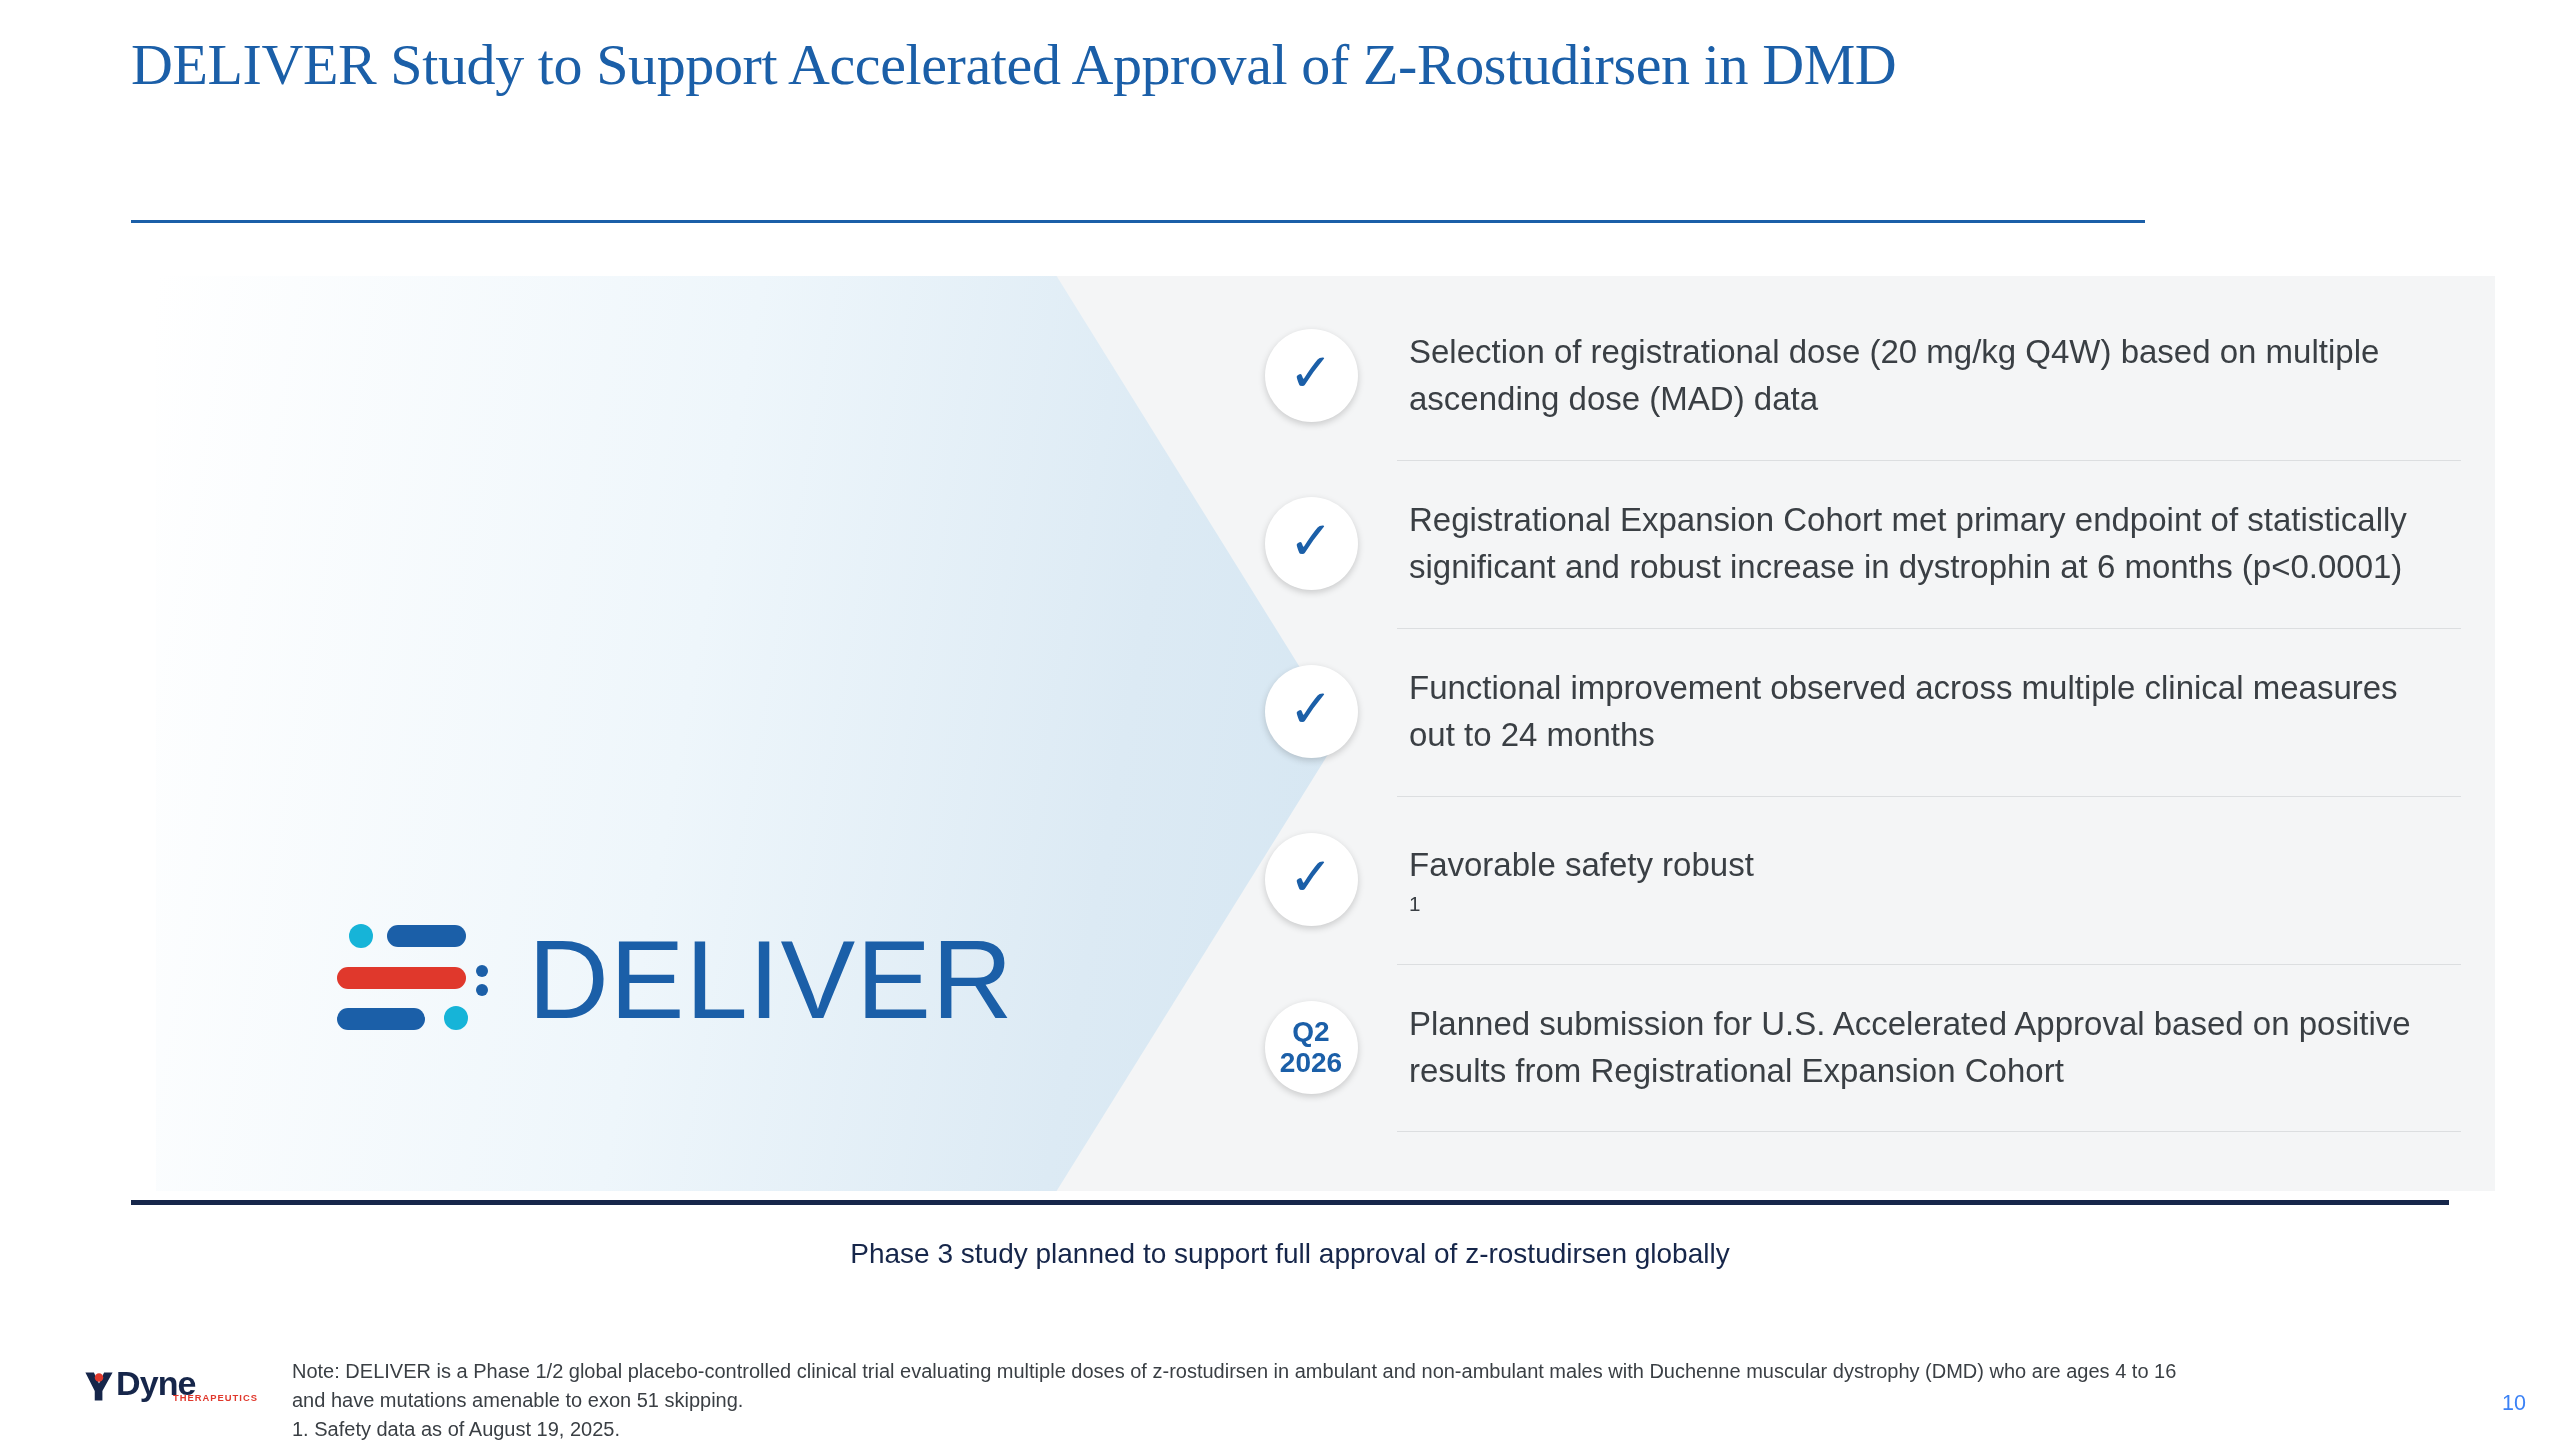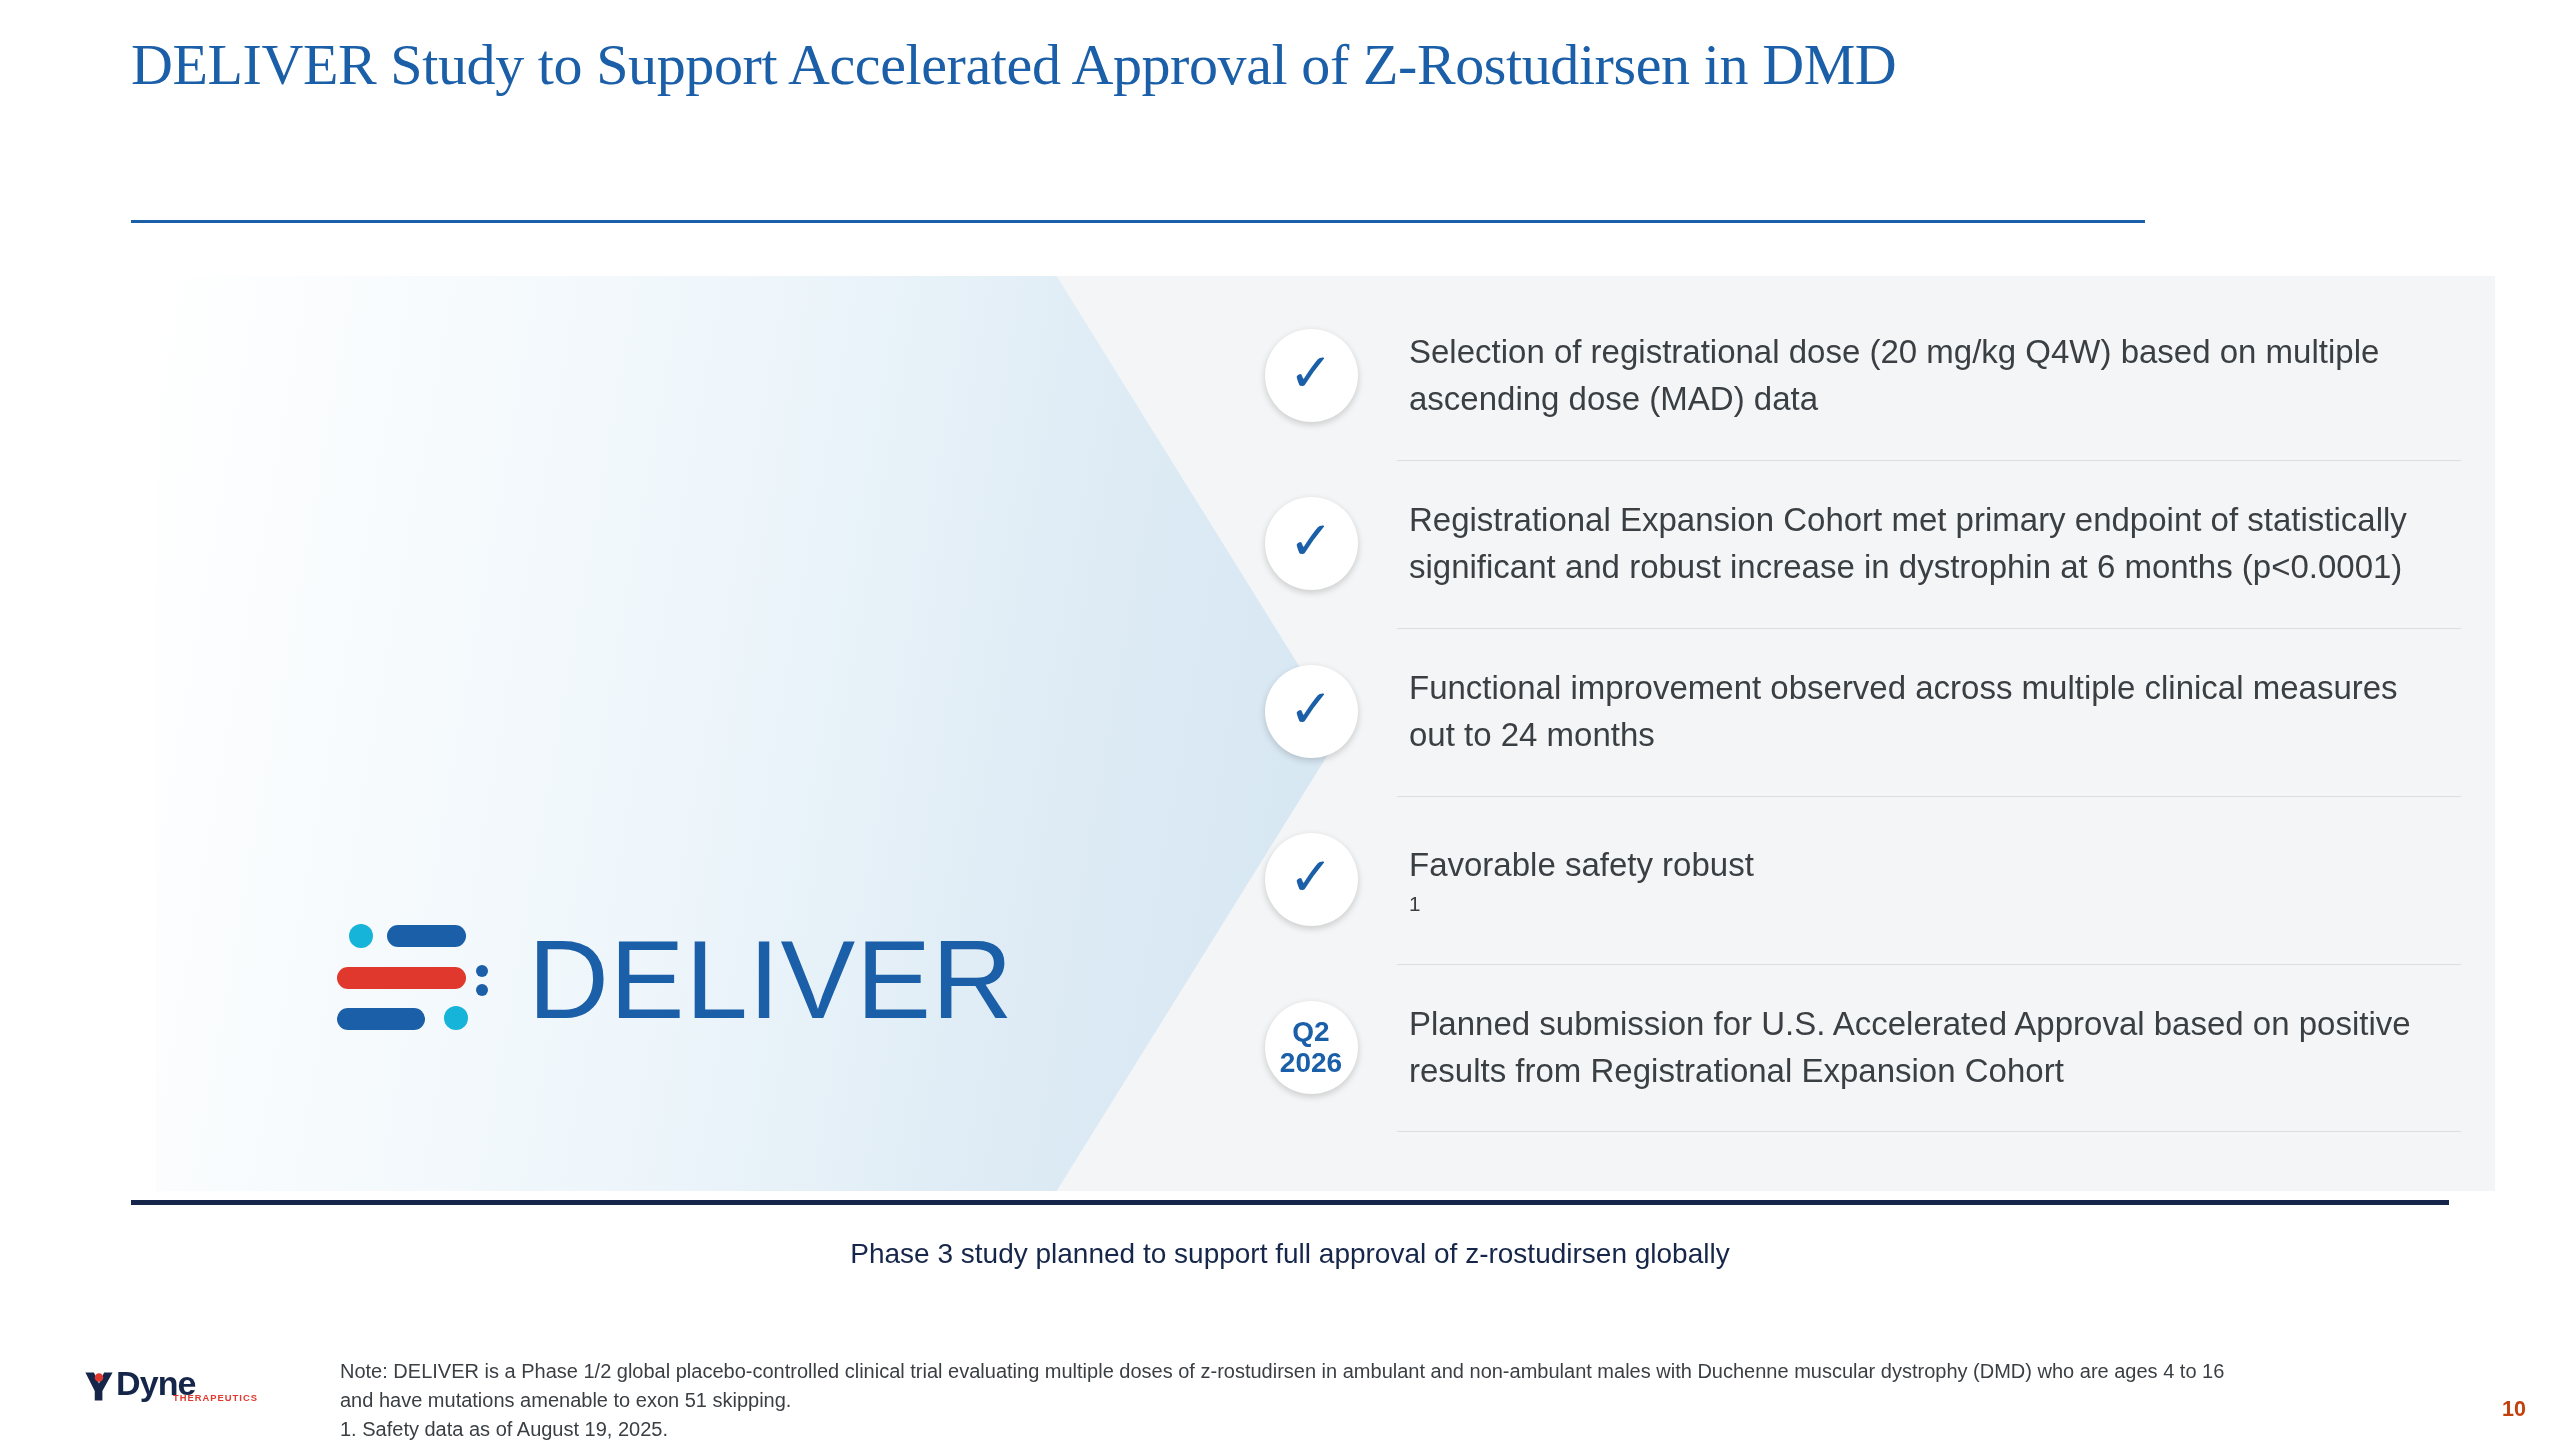"Note: DELIVER is a Phase" #footnotes { margin-left: 48px -> none }
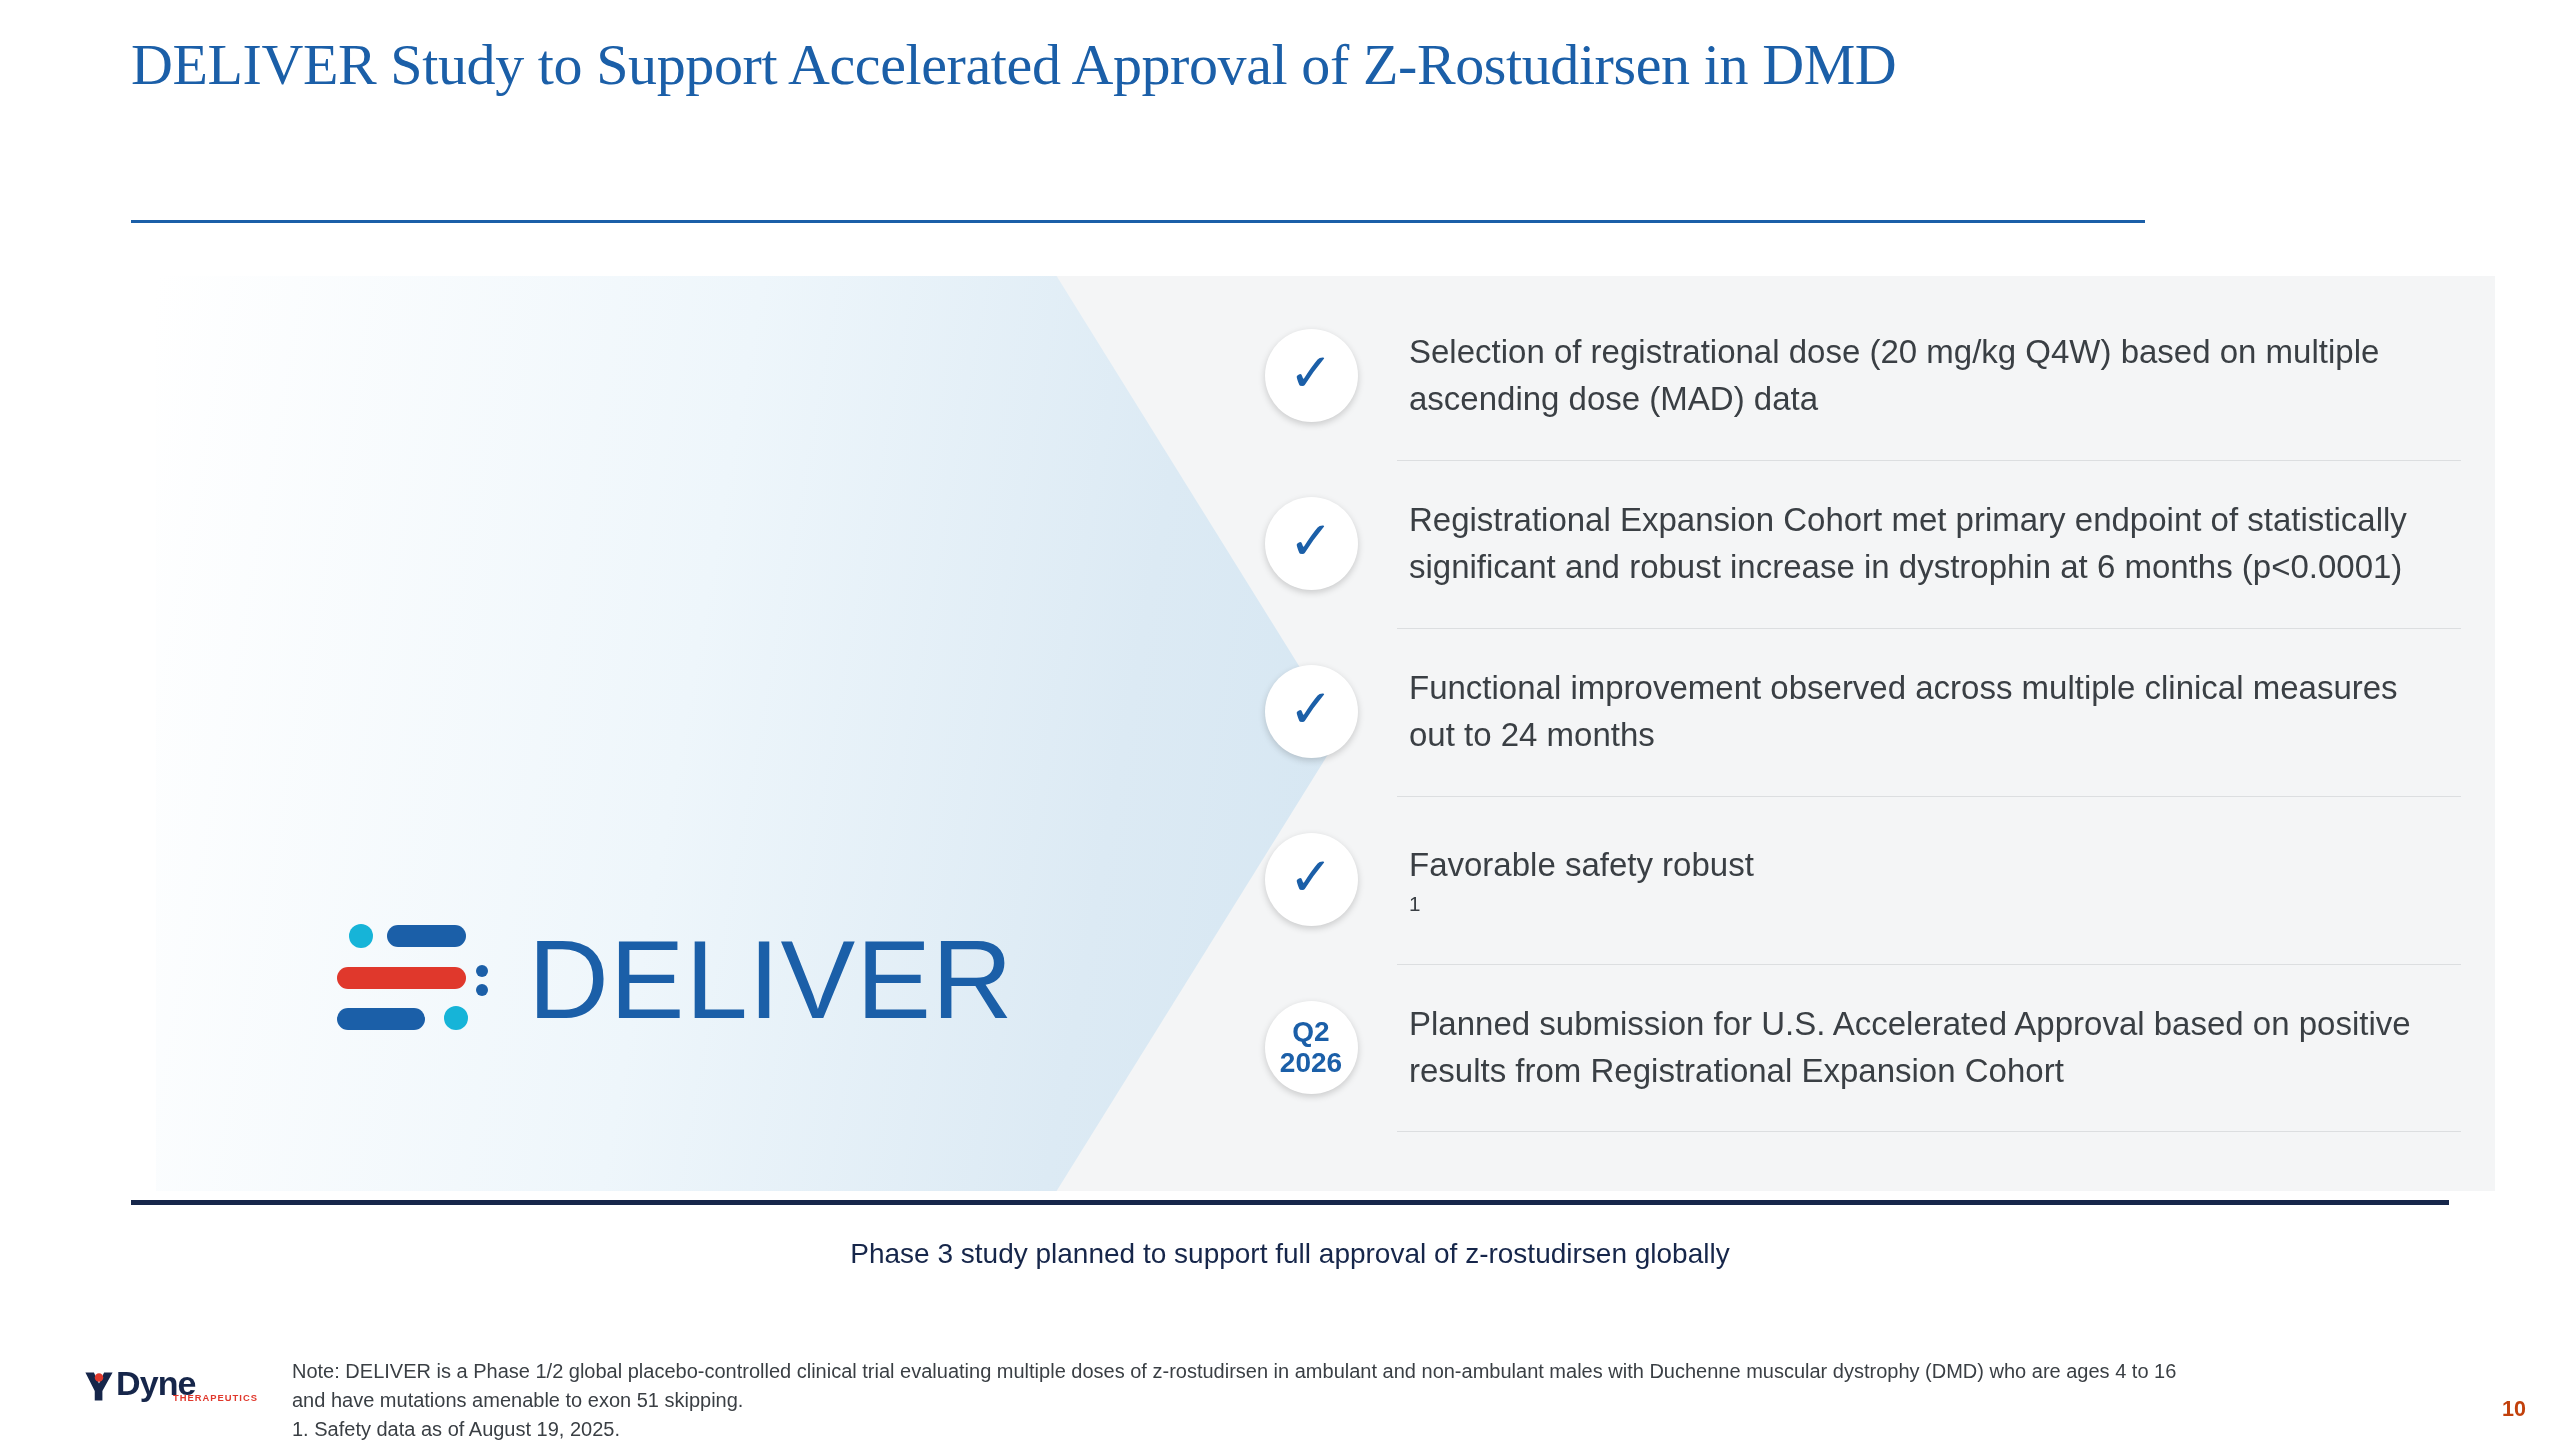"10" #page-number { bottom: 27px -> 33px; color: #c2410c -> #3b82f6; font-weight: bold -> none }
